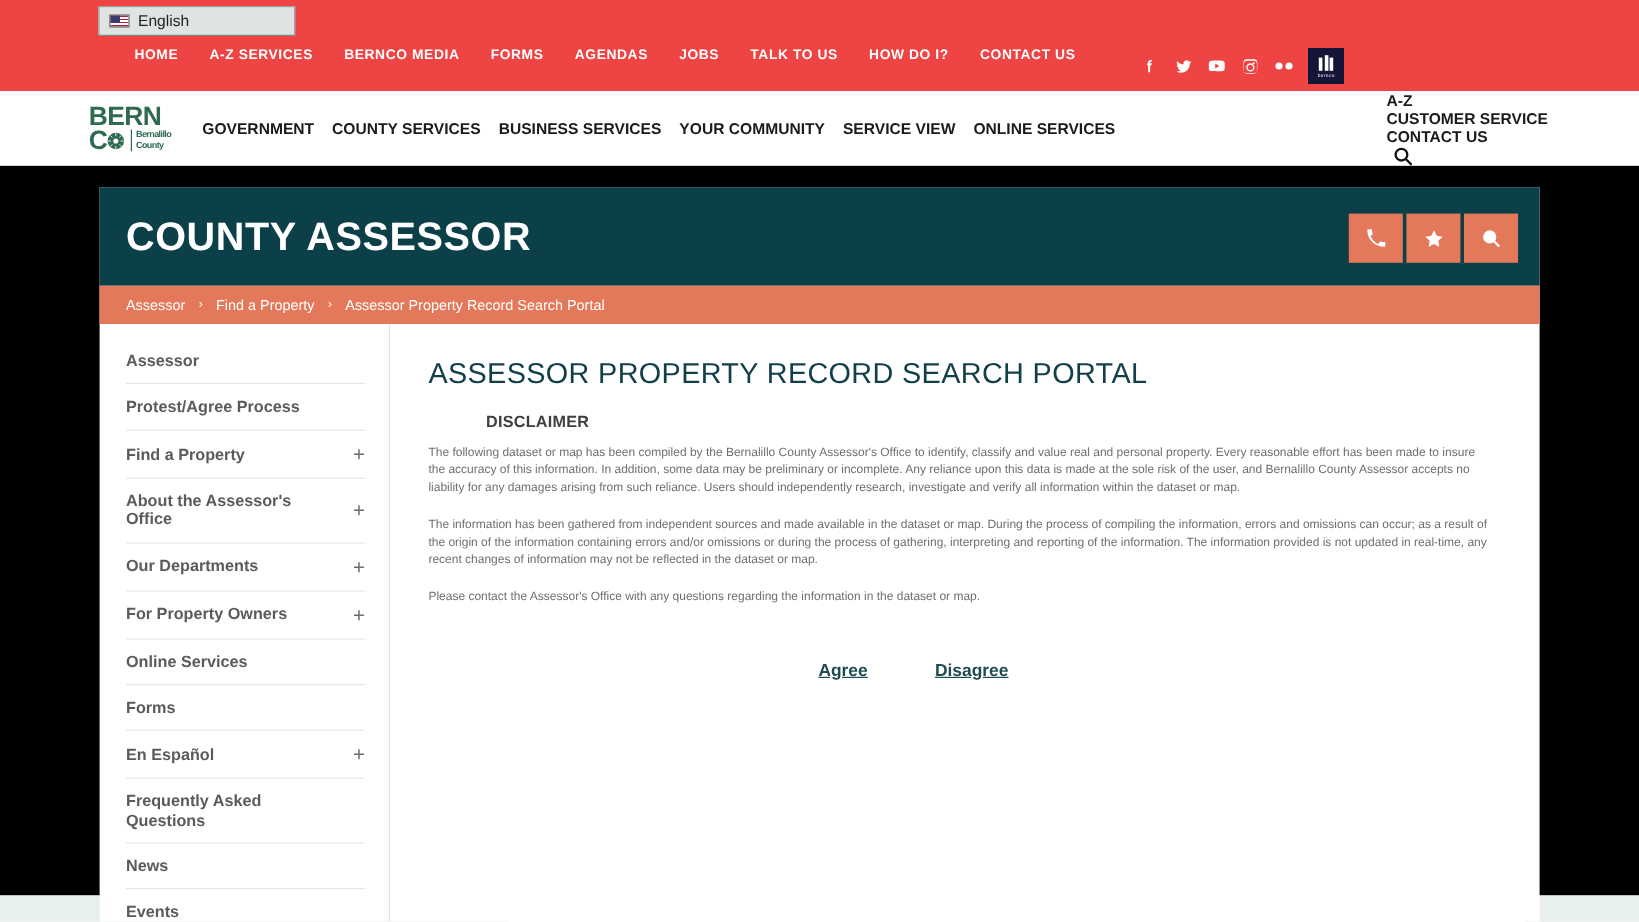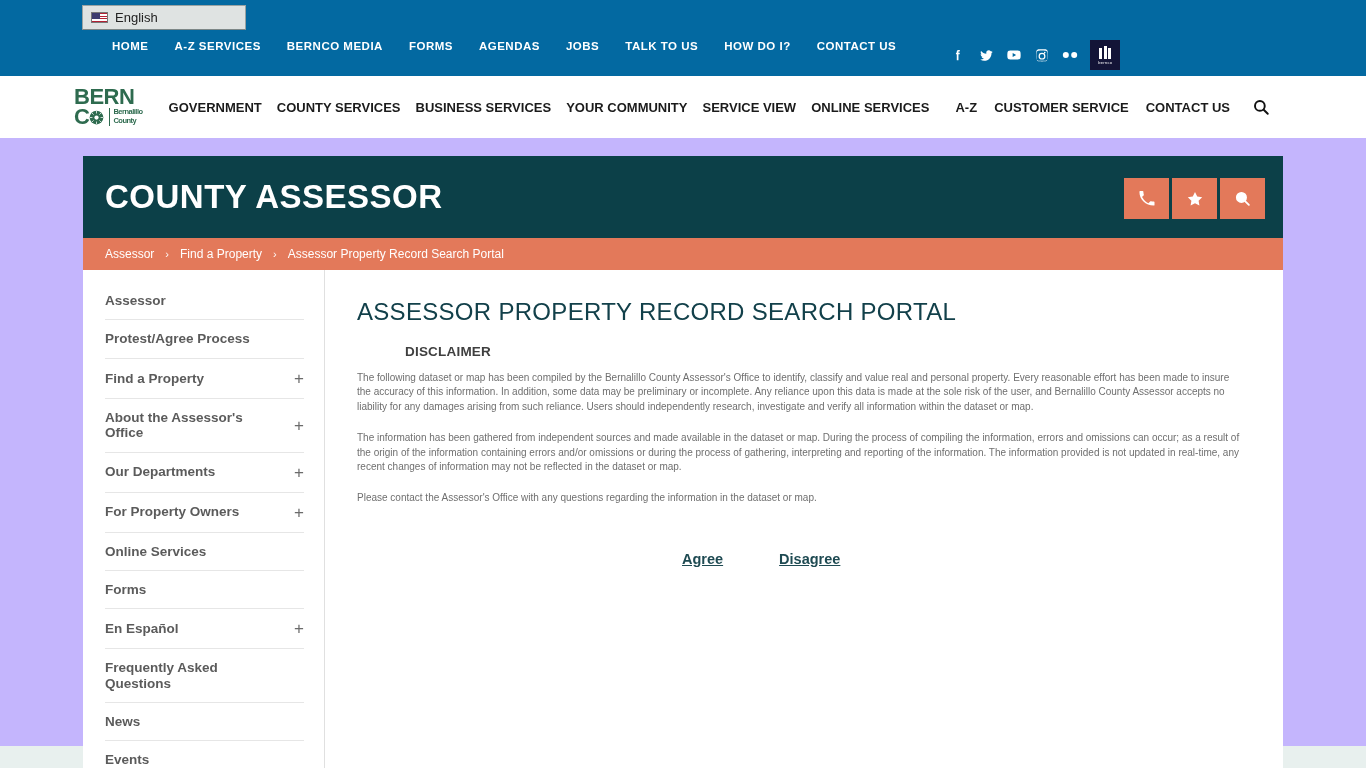"English" .topbar { background: #0369a1 -> #ef4444 }
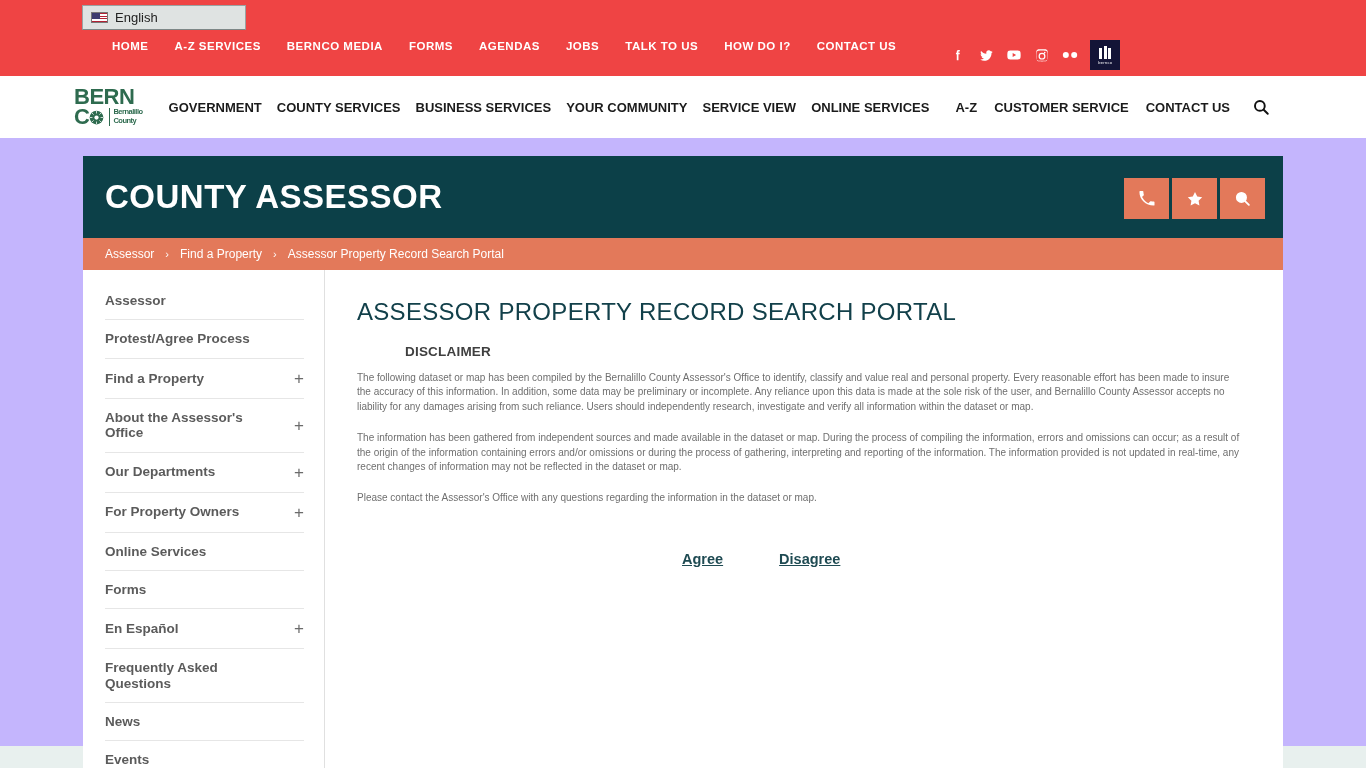"A-Z" .nav-right { align-items: center -> flex-start; flex-direction: none -> column; right: 96px -> 76px }
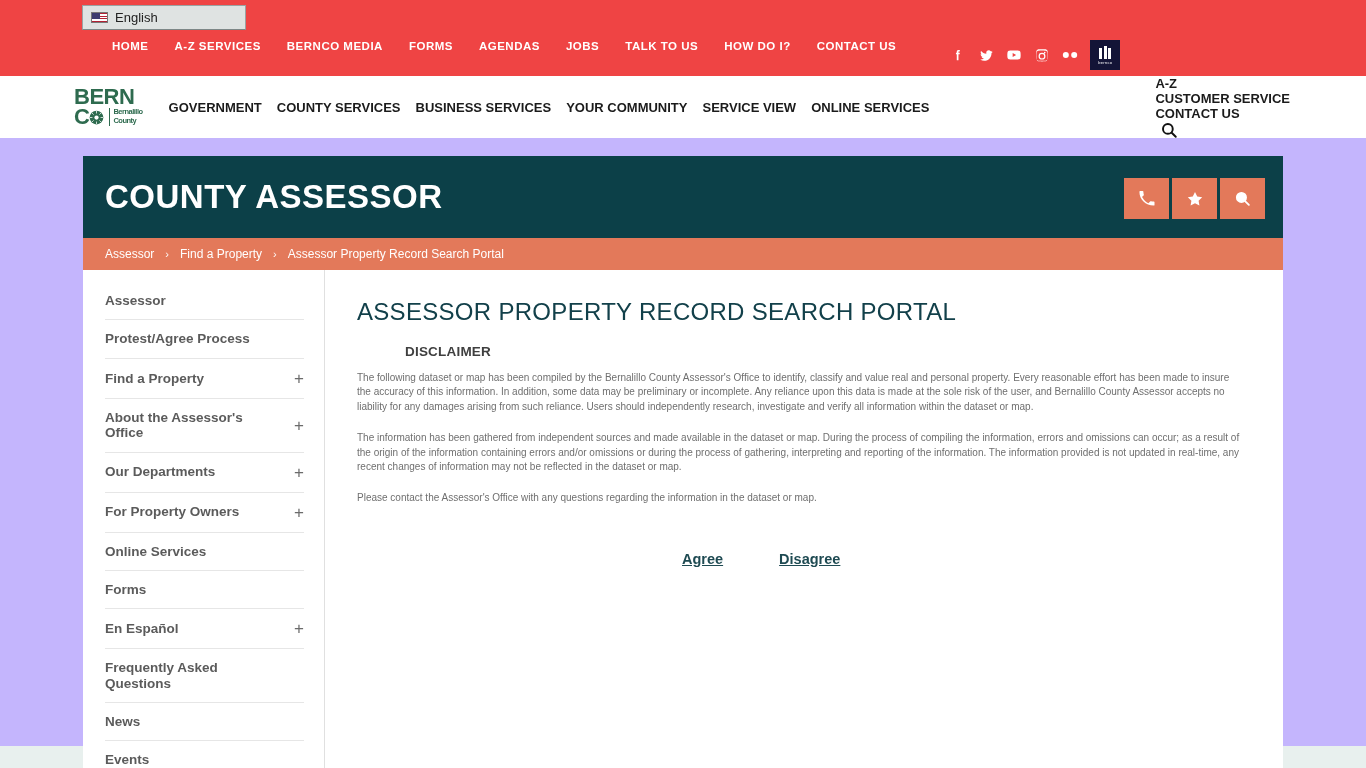"COUNTY ASSESSOR" .canvas { background: #c4b5fd -> #000000 }
